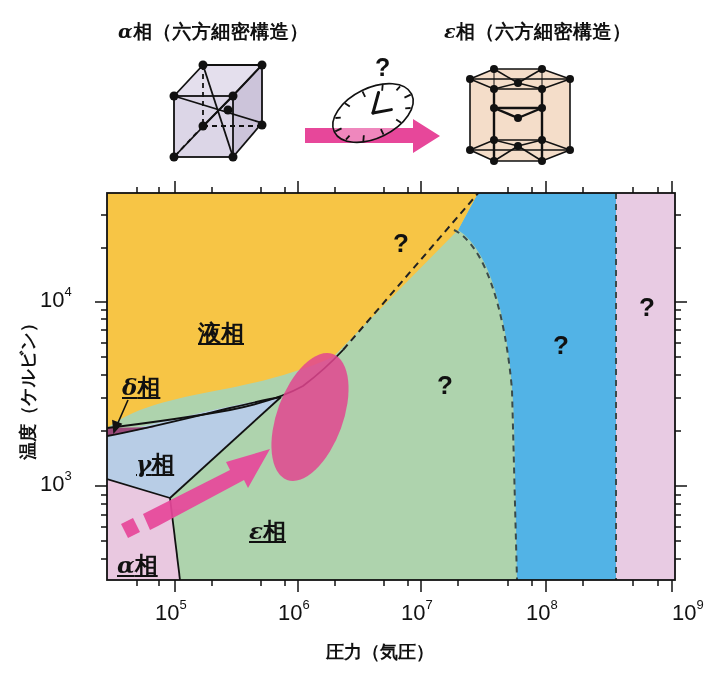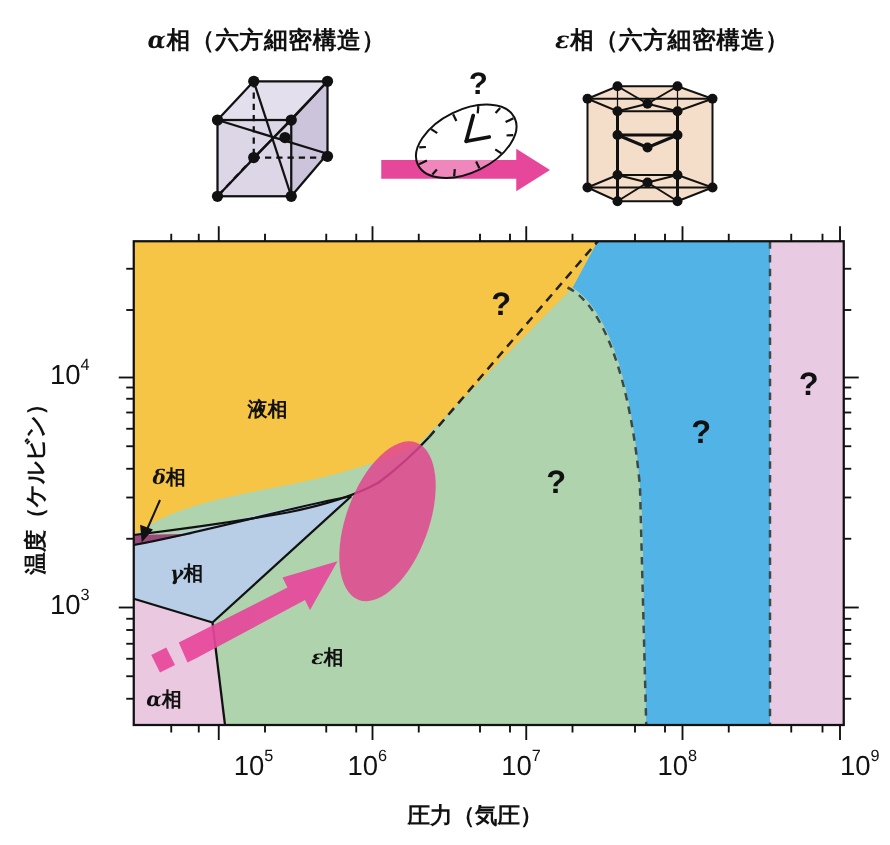"液相" .region-label { font-size: 16px -> 23px; text-decoration: none -> underline }
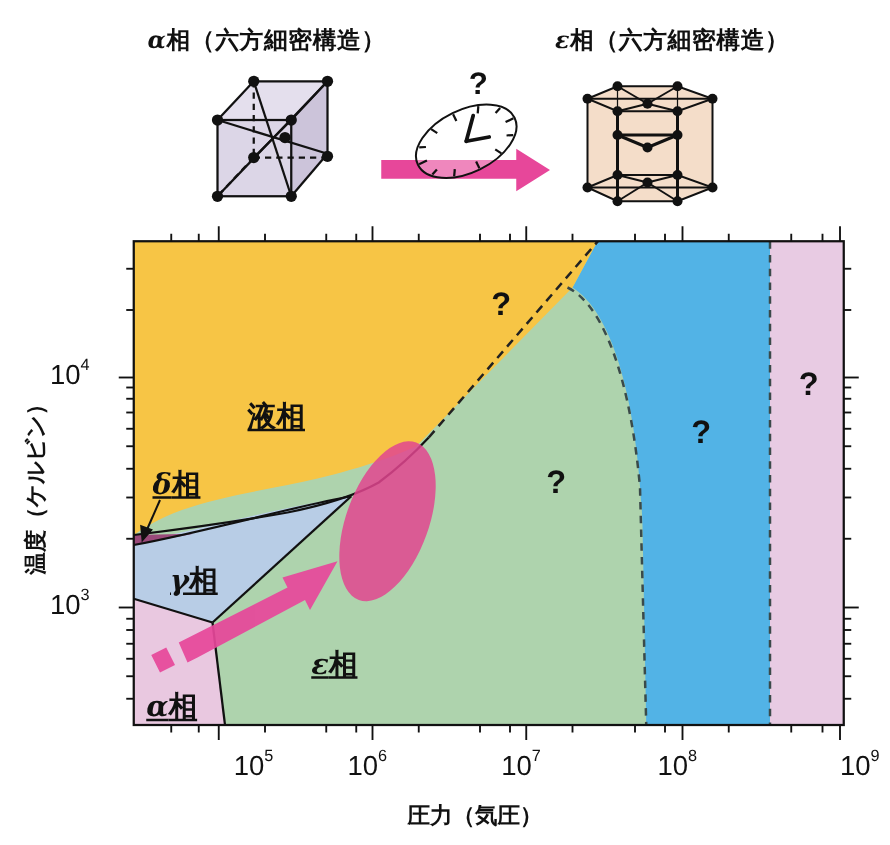"105" div.abs { margin-left: 32px -> none }
